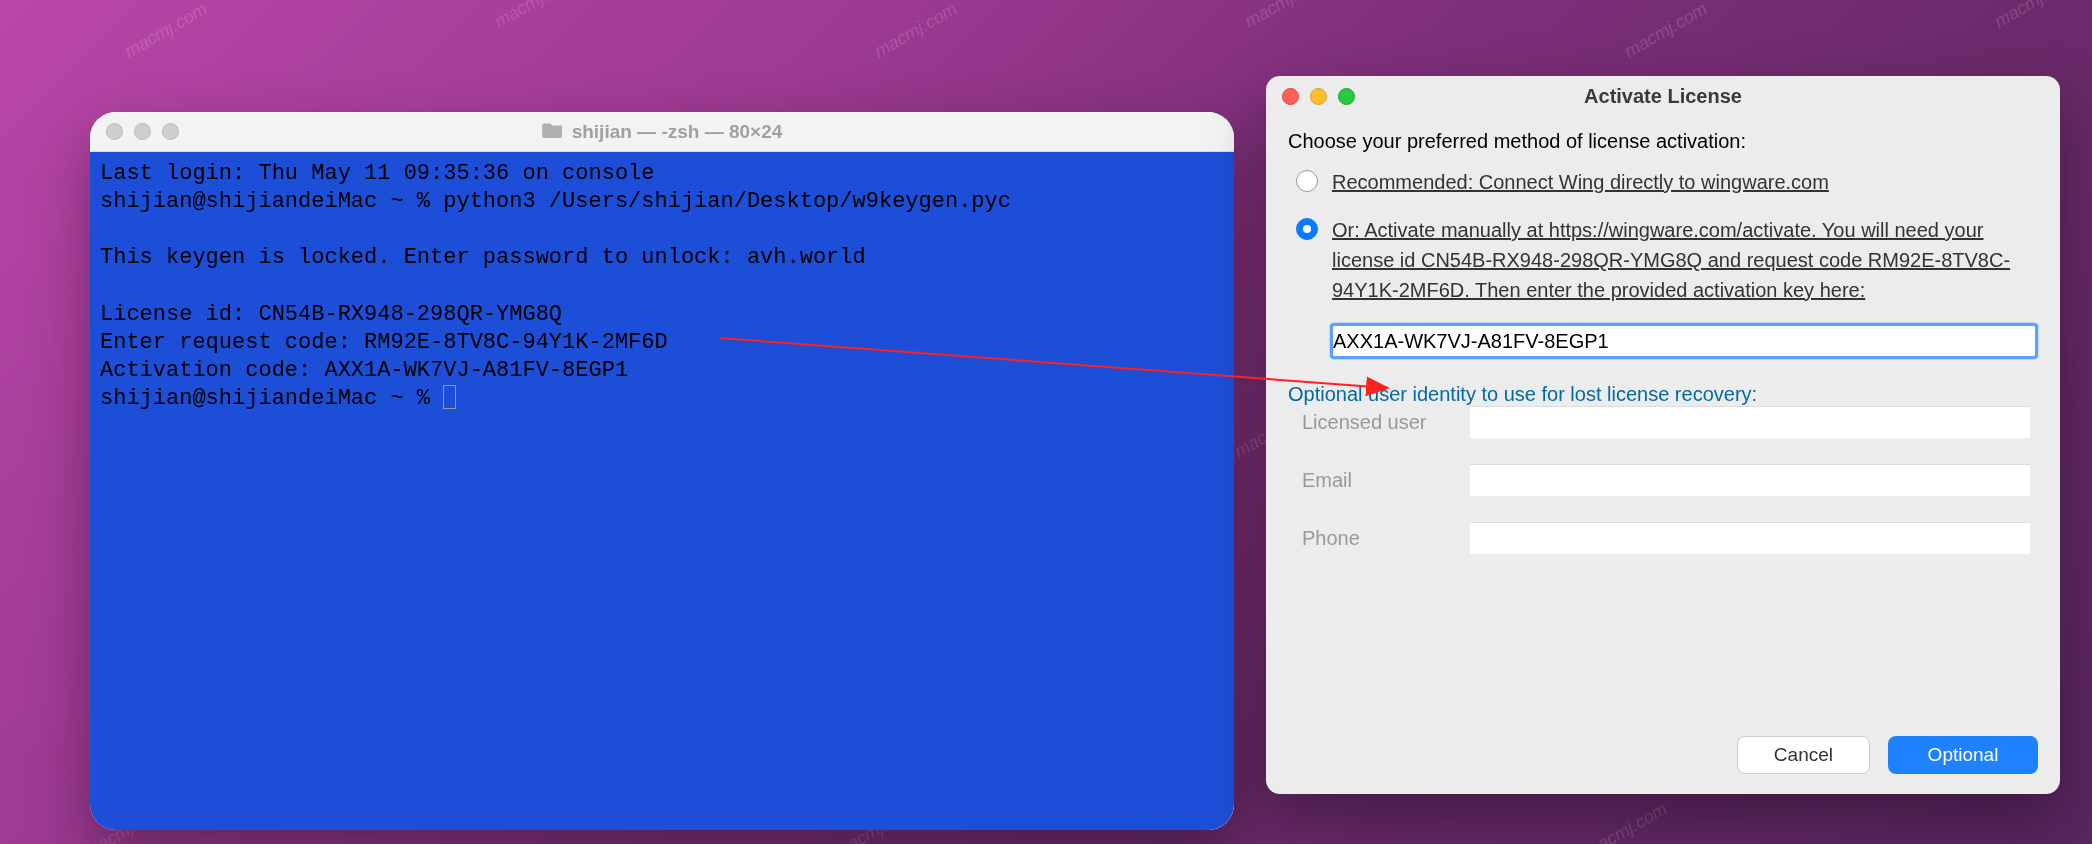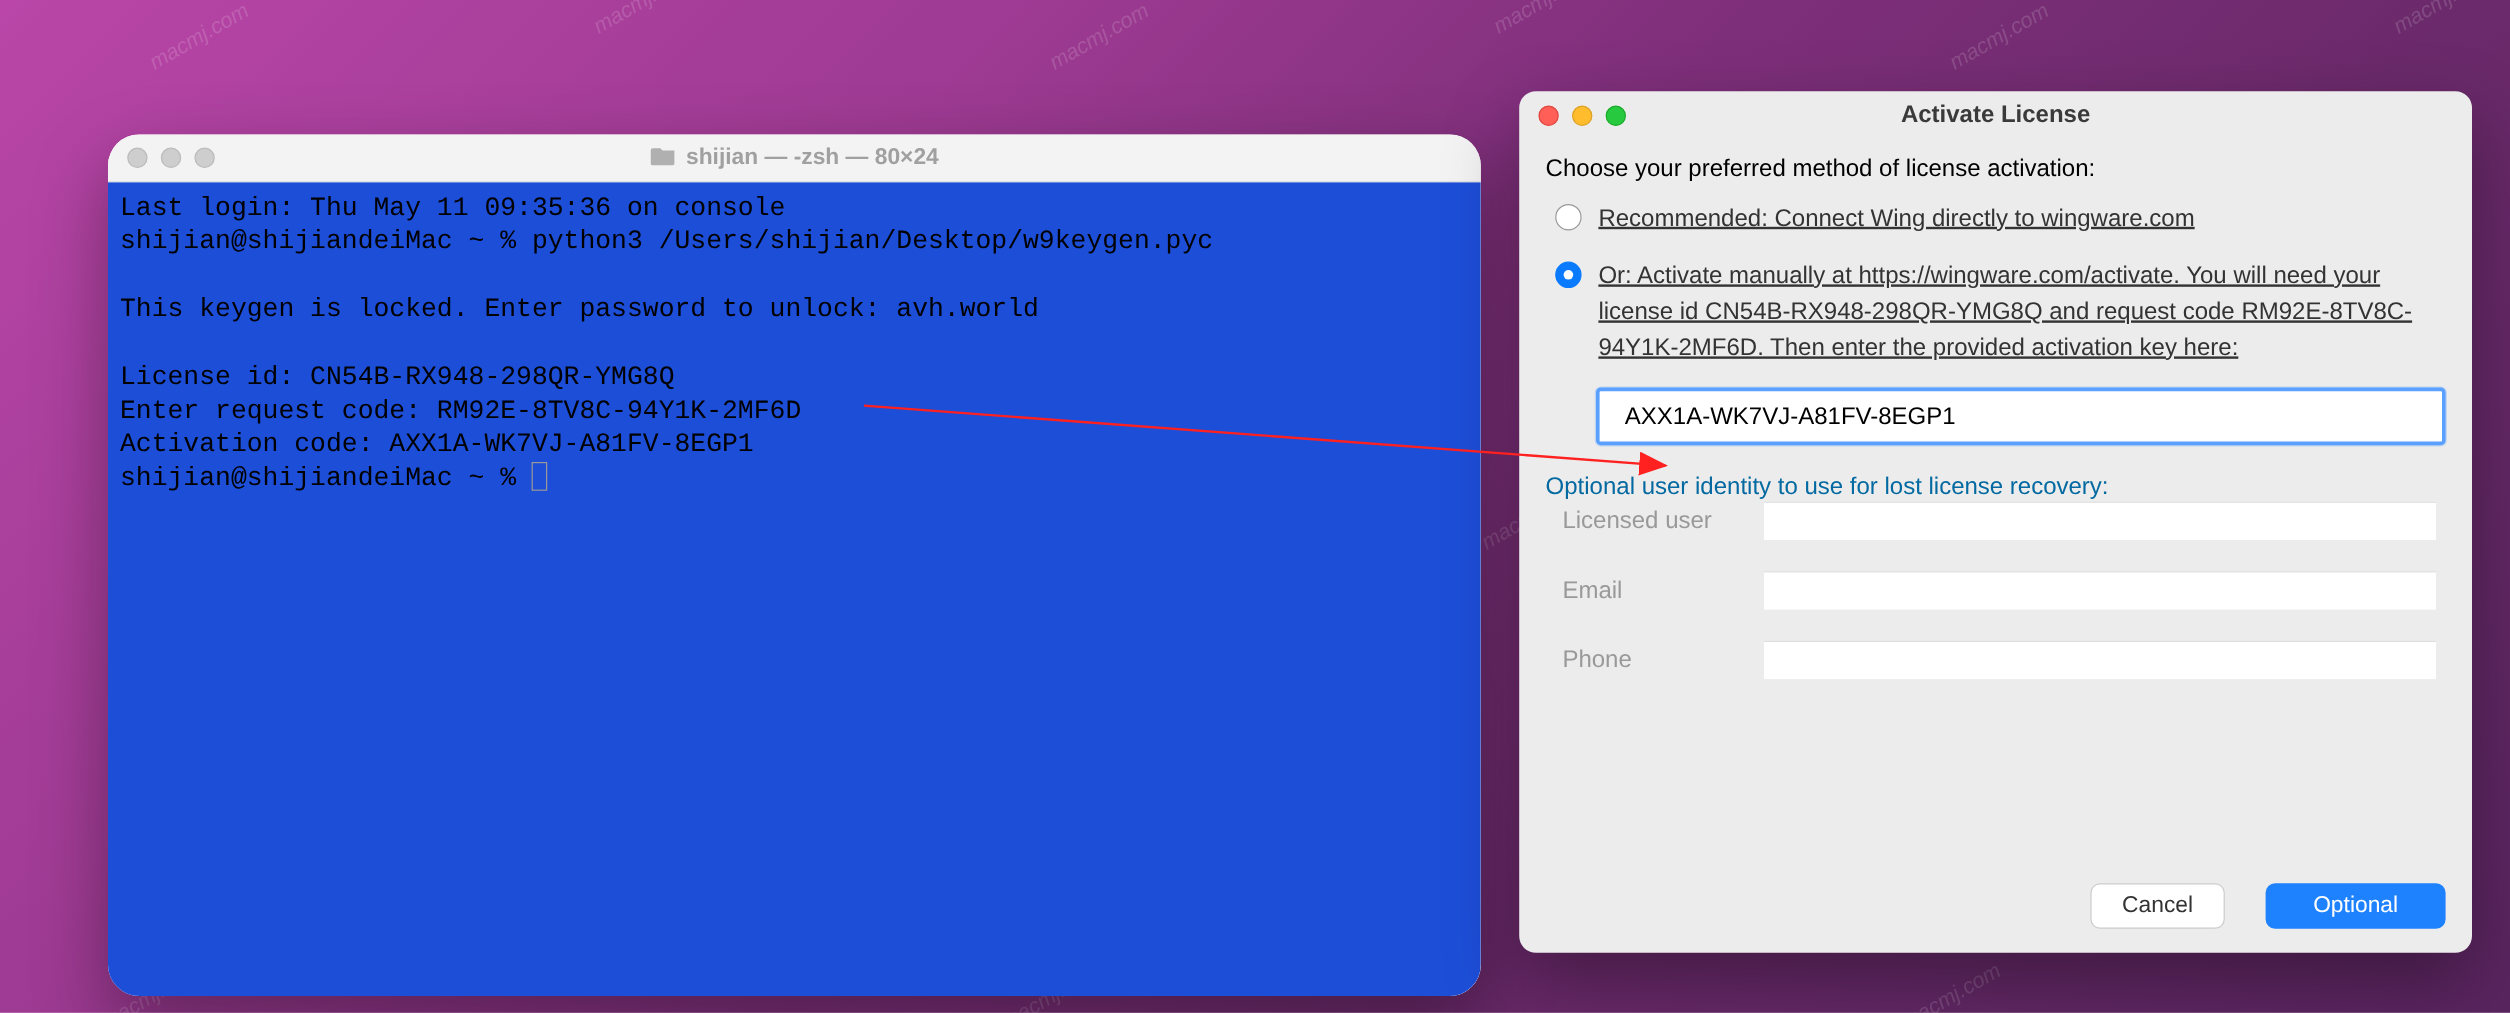"AXX1A-WK7VJ-A81FV-8EGP1" .activation-input { height: 48px -> 36px; padding: 4px 21px -> 4px 0 }
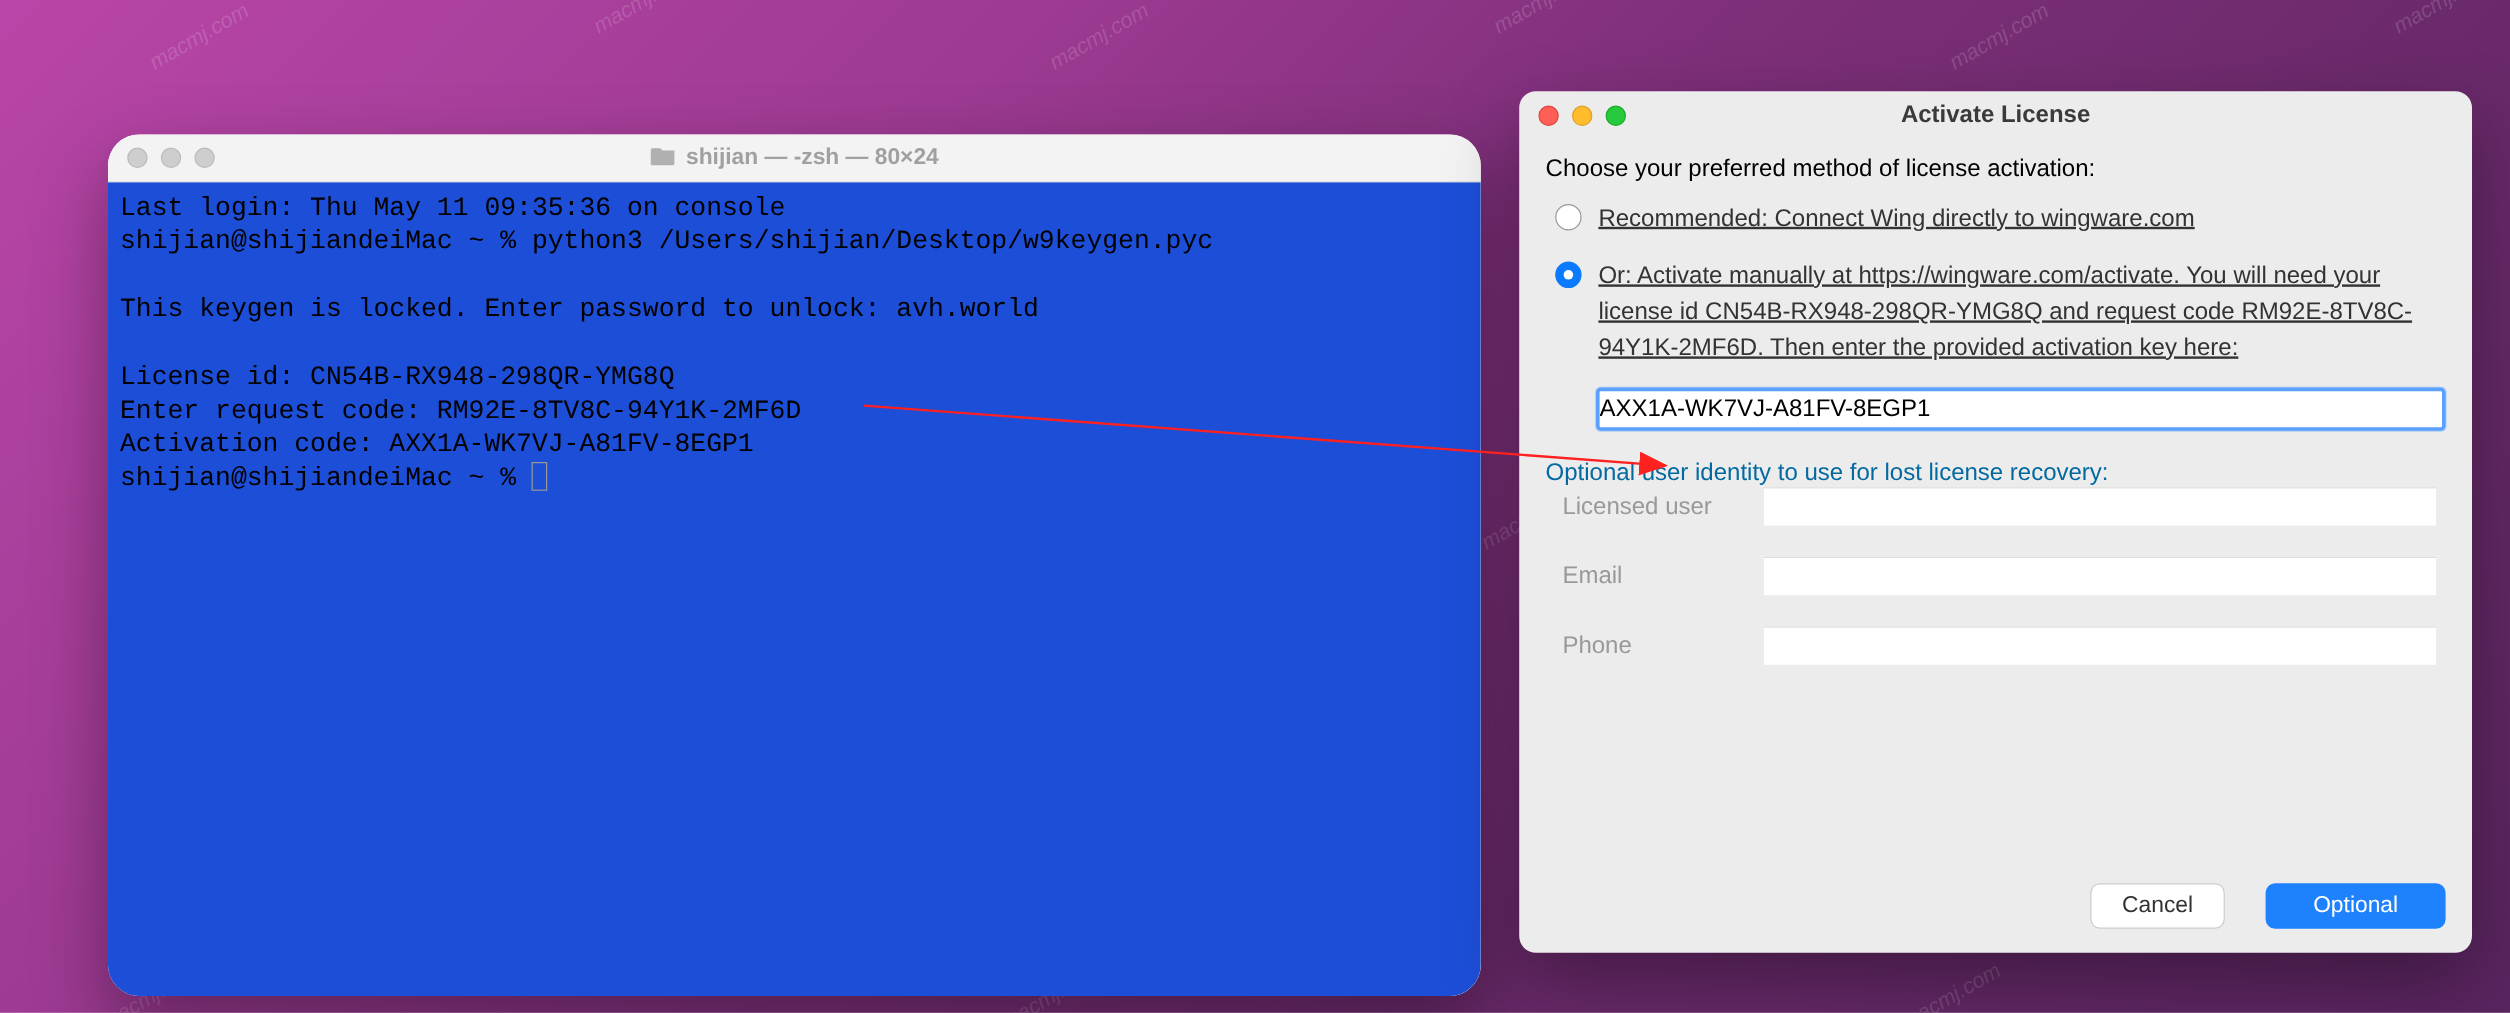"Cancel" .btn { margin-left: 16px -> none; padding: 0 15px -> 0 36px }
